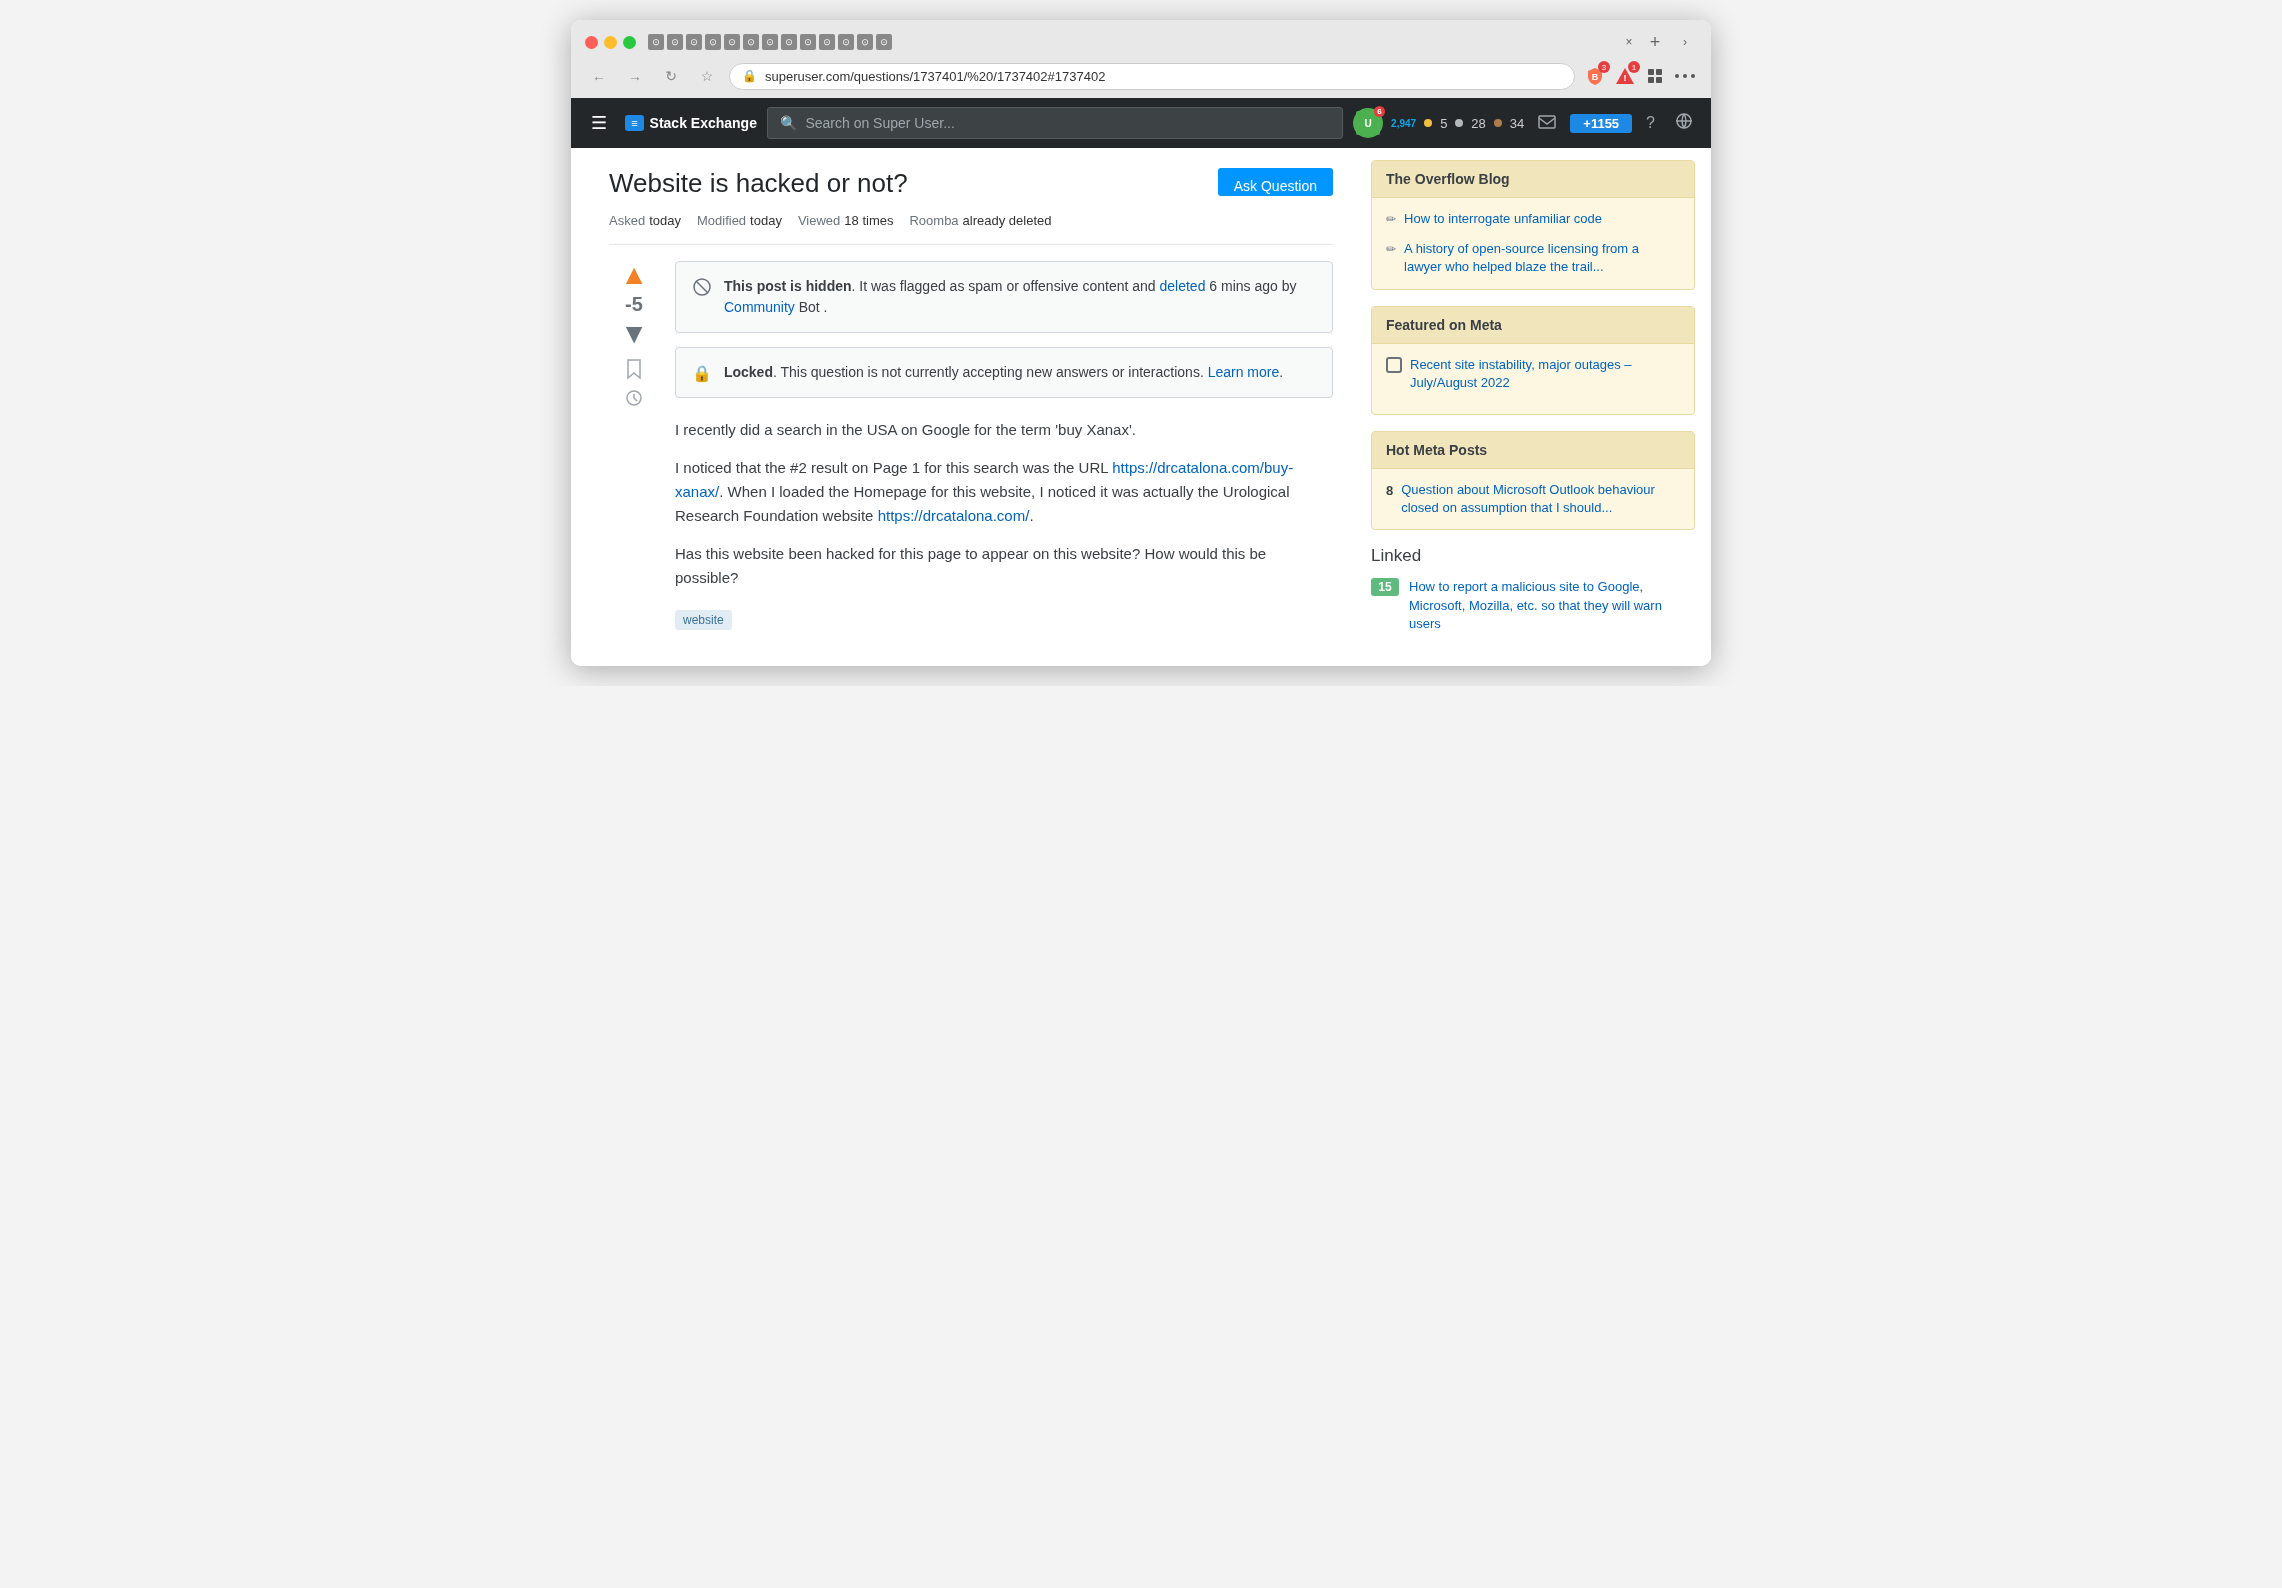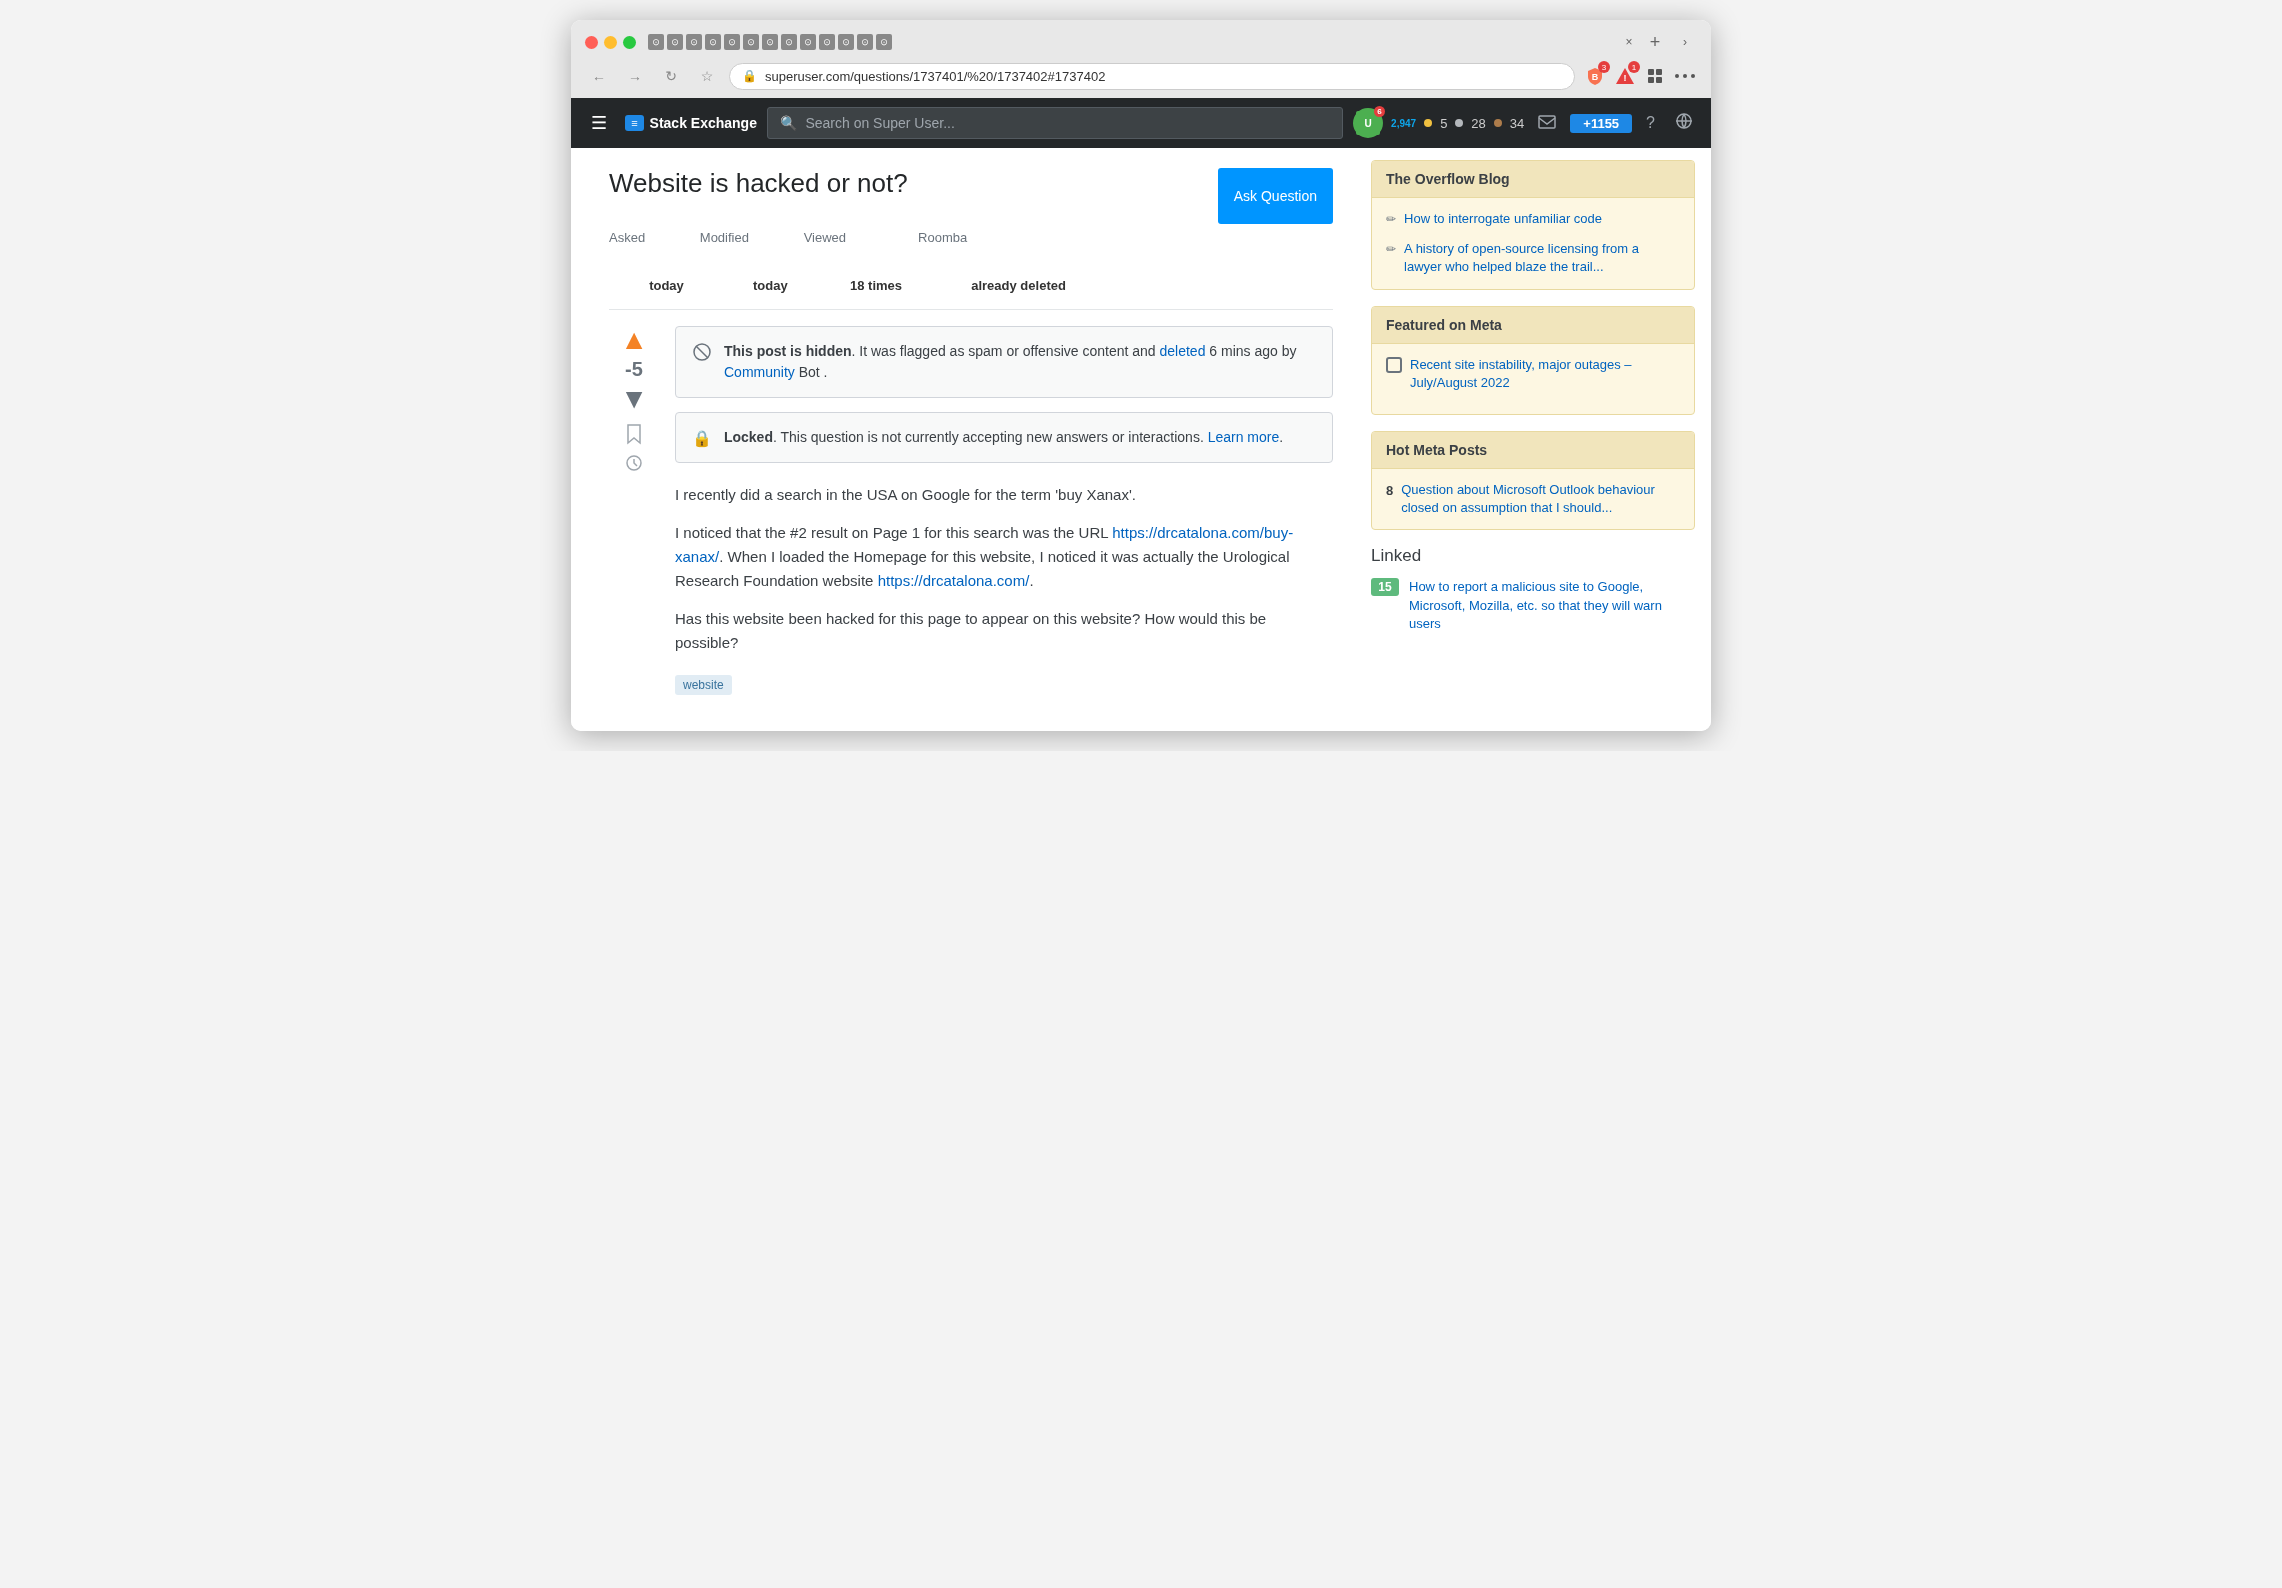"Ask Question" .ask-question-btn { height: 56px -> 28px }
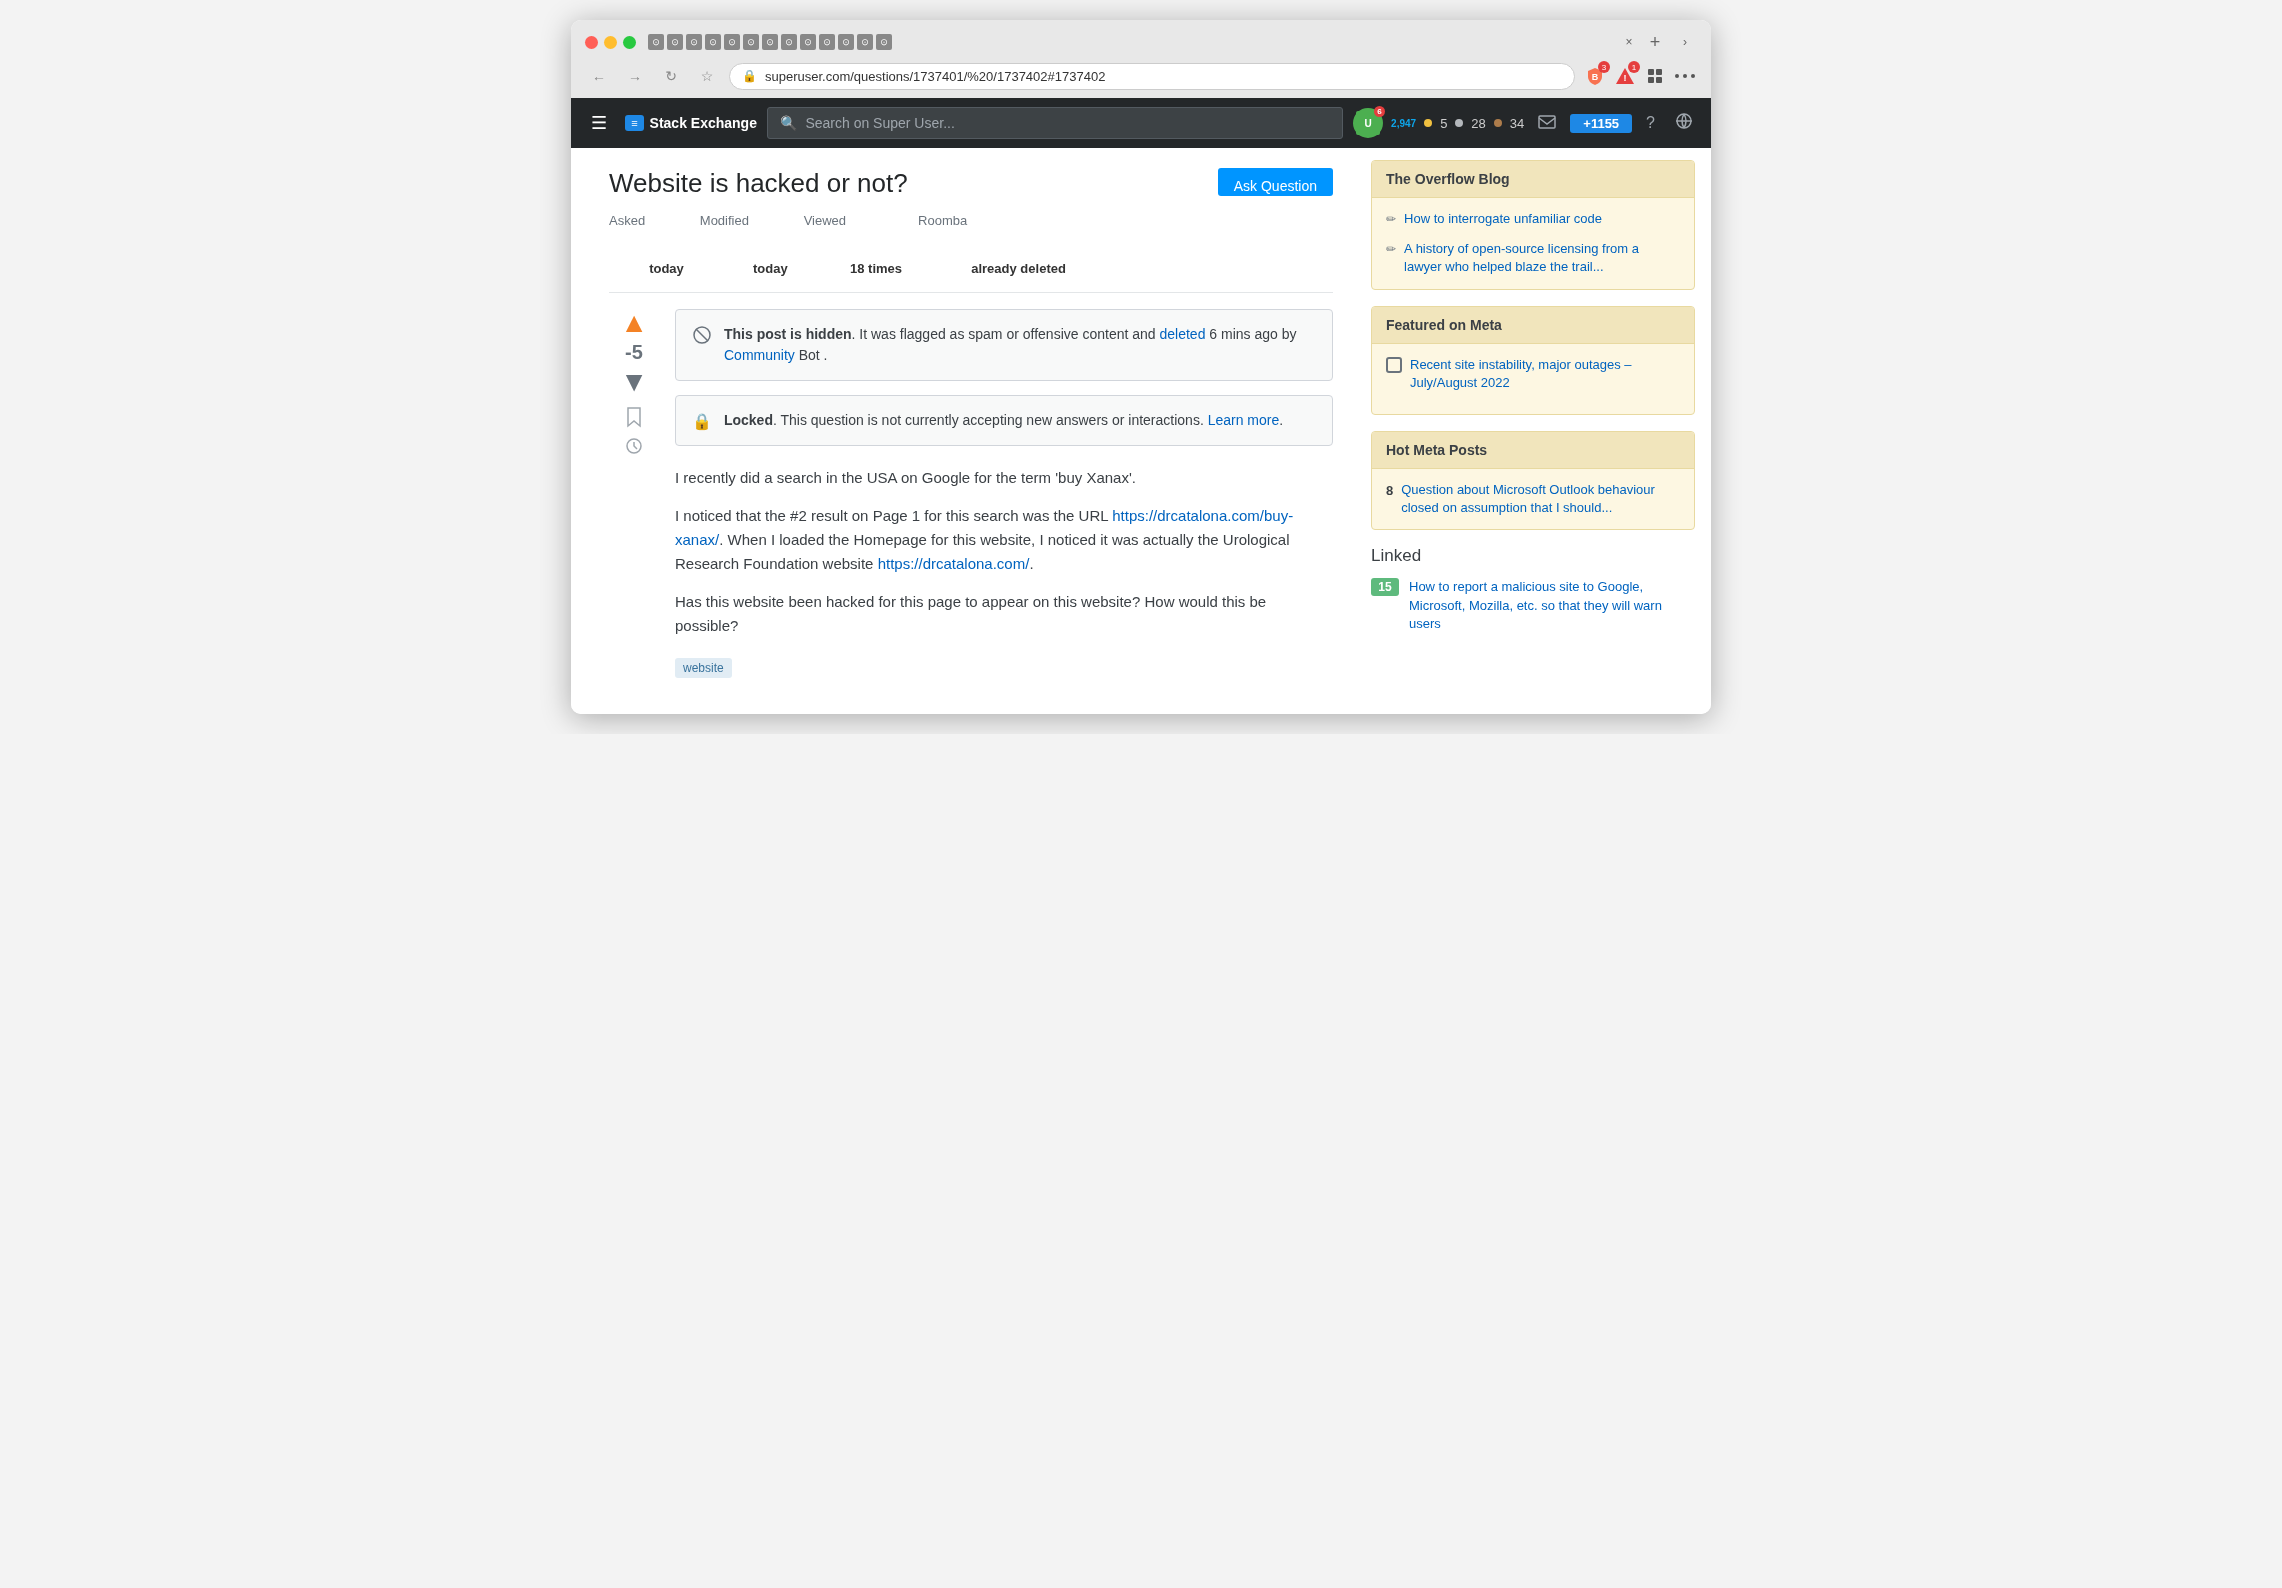"today" .question-meta strong { font-weight: bold -> normal; margin-top: 48px -> none }
